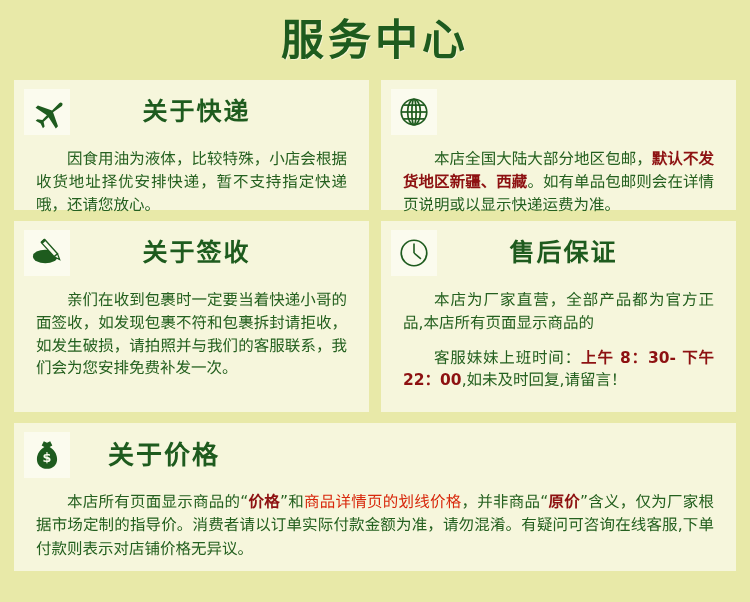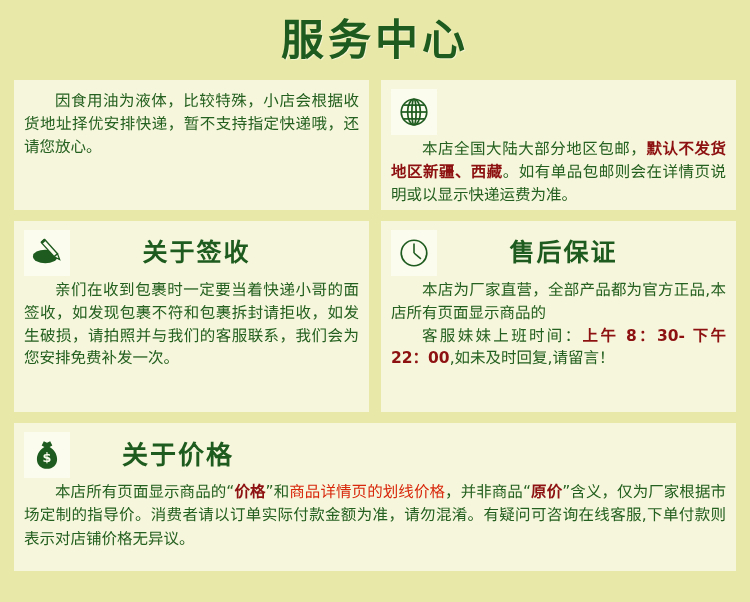"关于快递" div.card-head { html: none -> <div> <div> <svg> <path></path> </svg> </div> <div>关于快递</div> </div> }
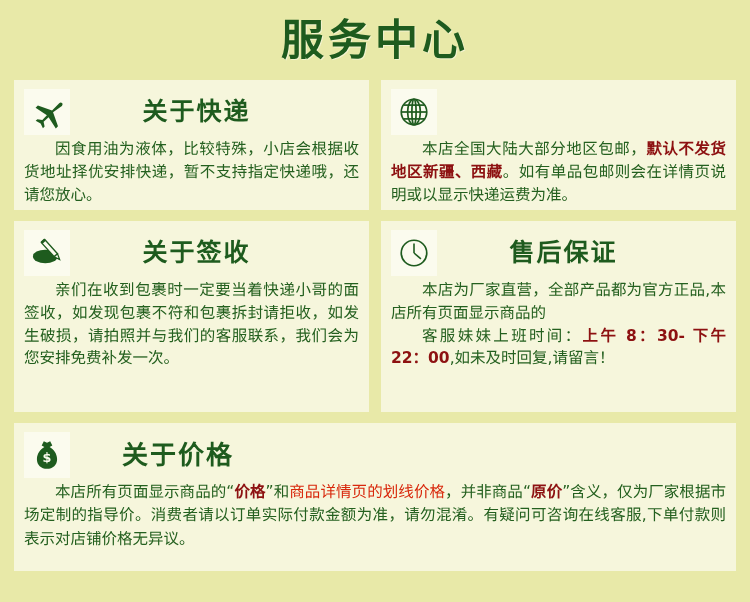"因食用油为液体，比较特殊，小店会根据收货地址择优安排快递，暂不支持指定快递哦，还" .card-body p { margin: 0 -> 12px }
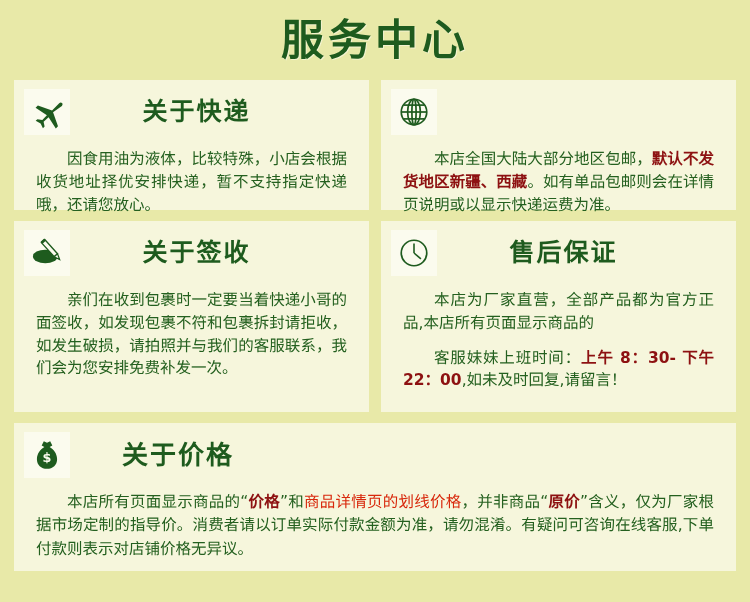"关于价格" .card.full .card-title { padding-left: 52px -> 38px }
